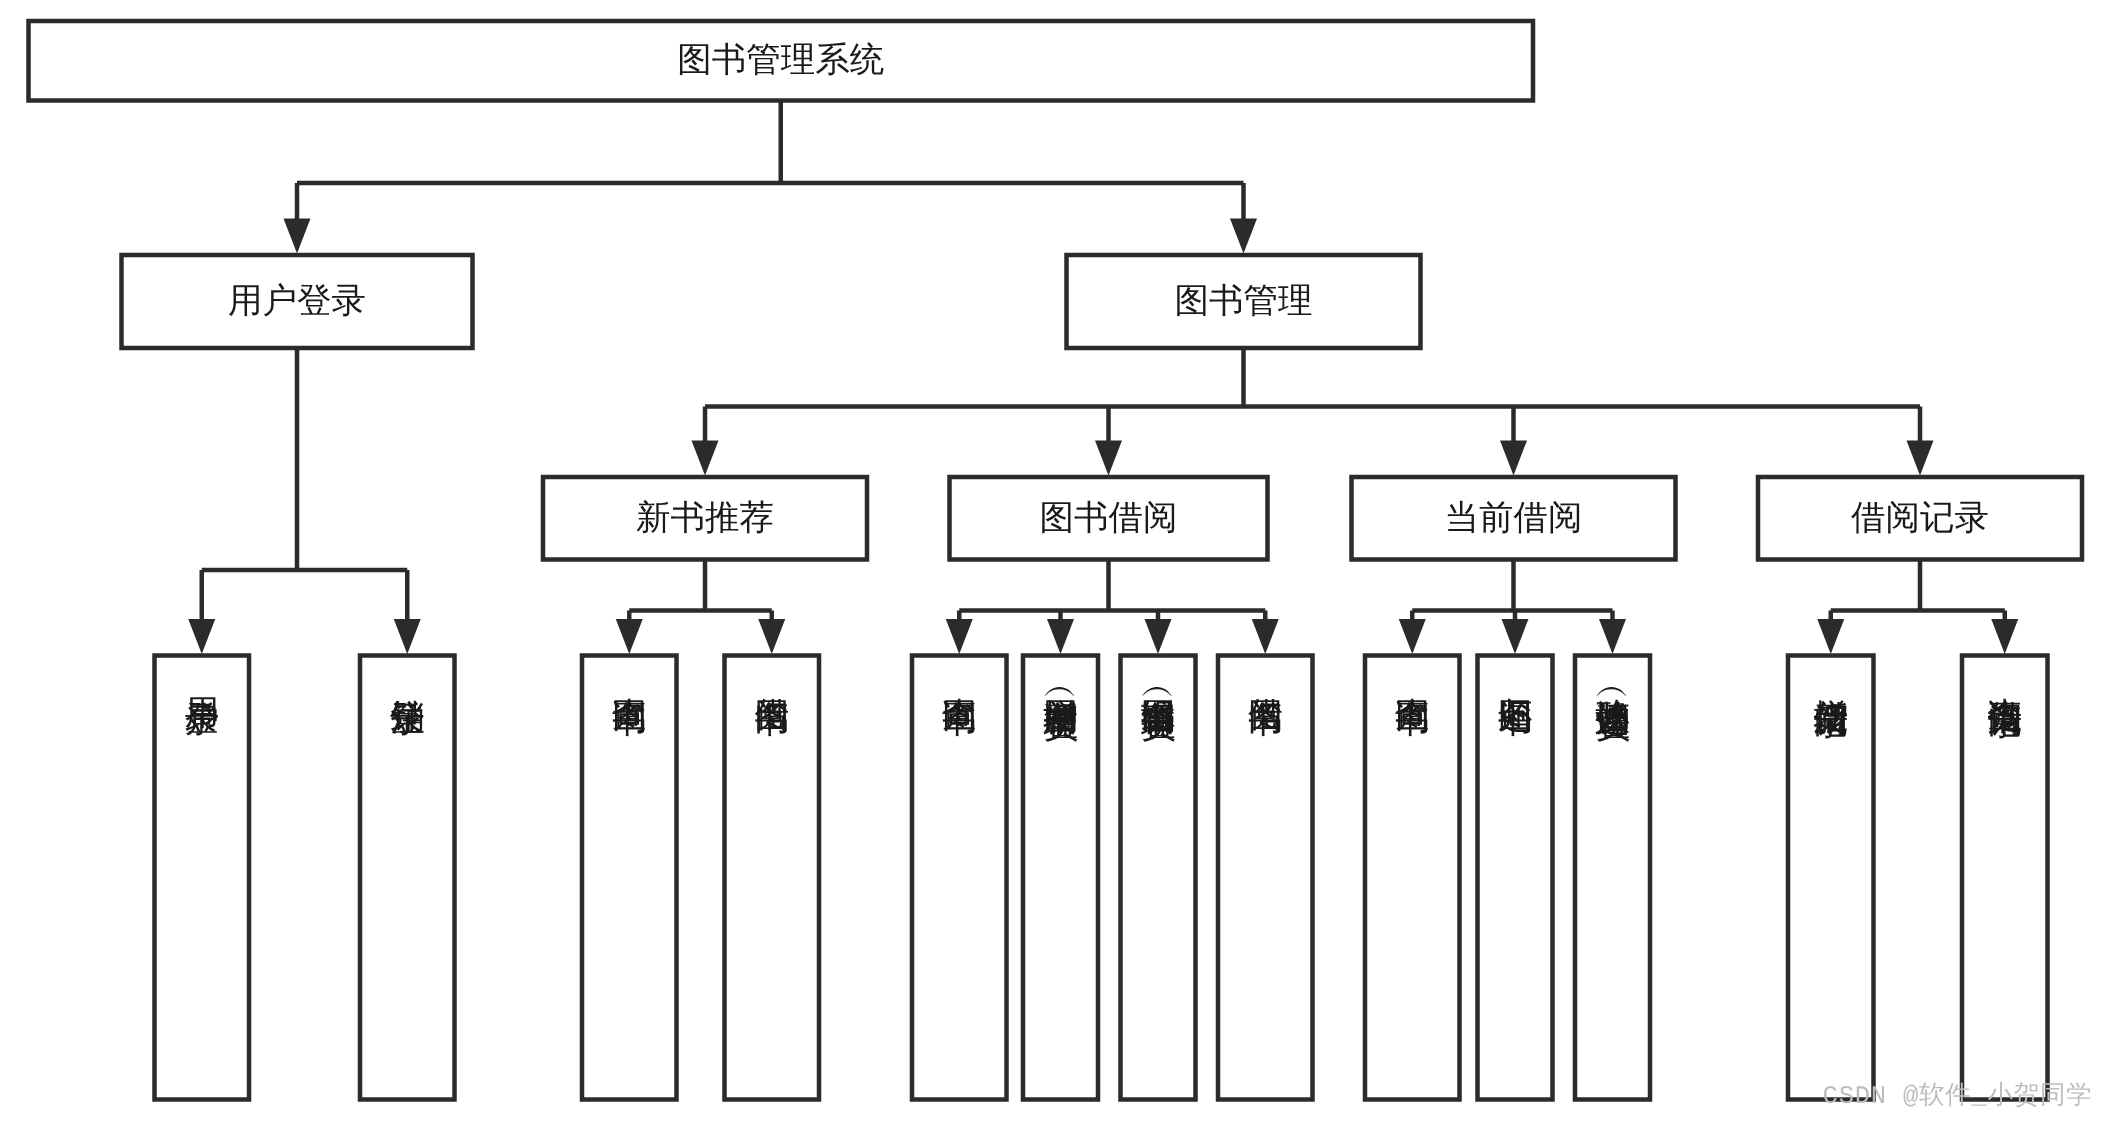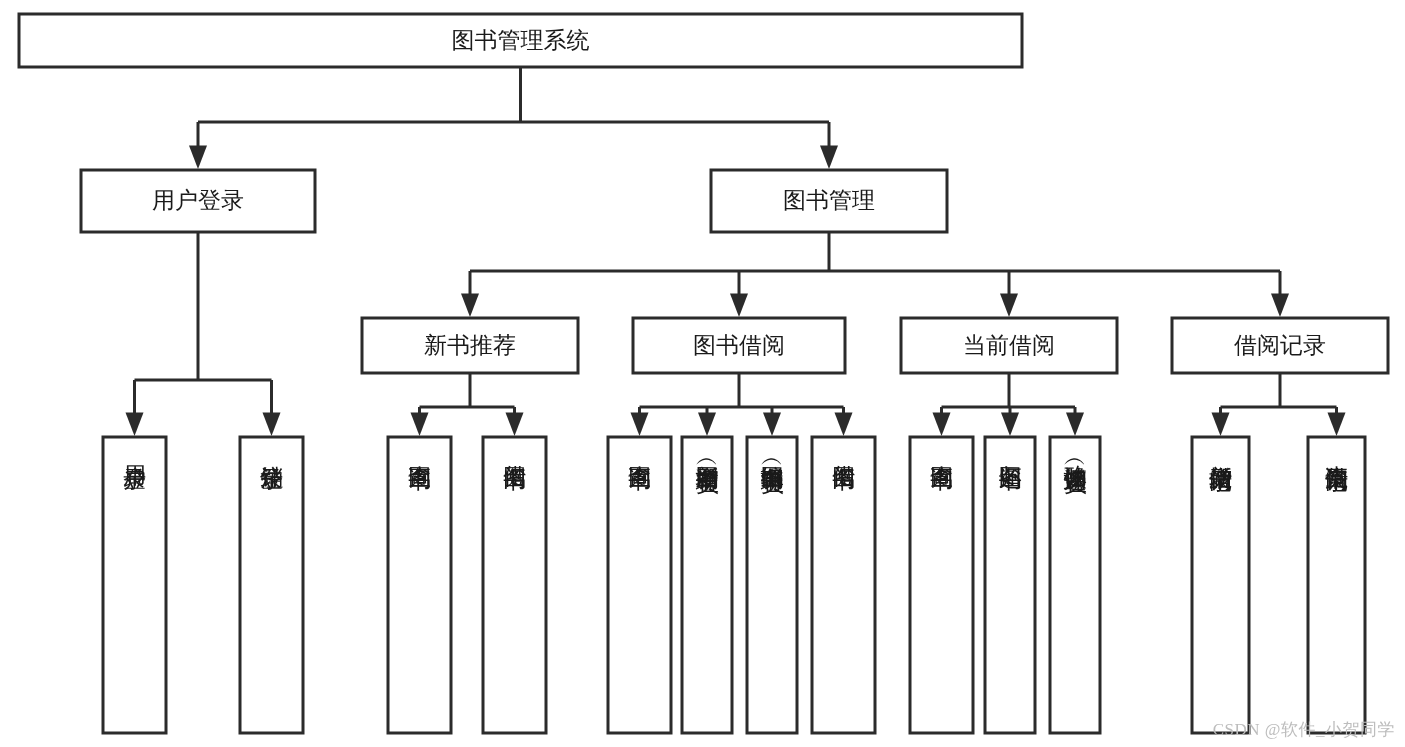"CSDN @软件_小贺同学" .watermark { font-family: Liberation Serif, serif -> Liberation Mono, monospace }
